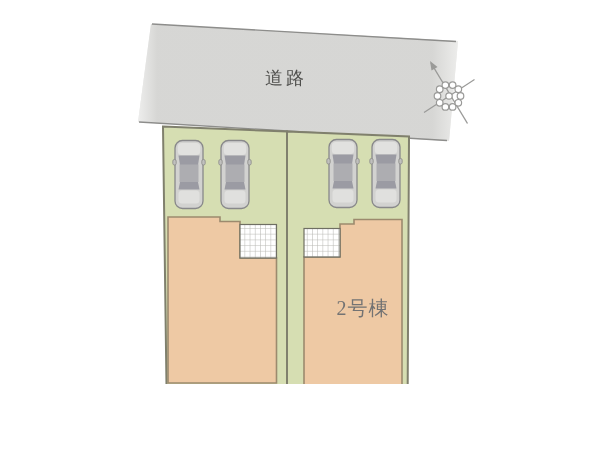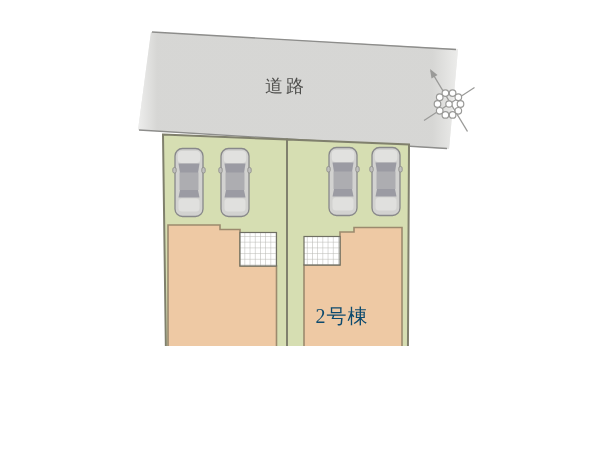"道路" .canvas { height: 338px -> 384px; margin-top: 8px -> none }
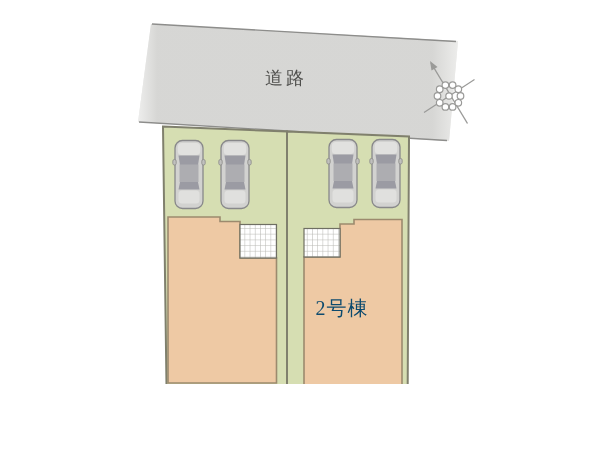"2号棟" .bldg2-label { color: #0c4a6e -> #737373; left: 290px -> 311px }
